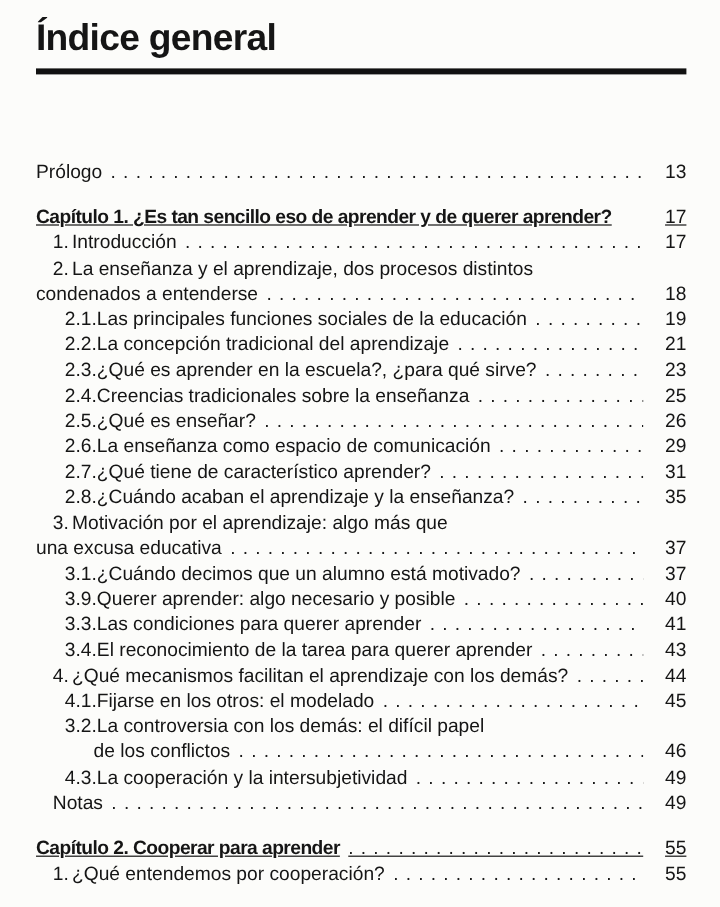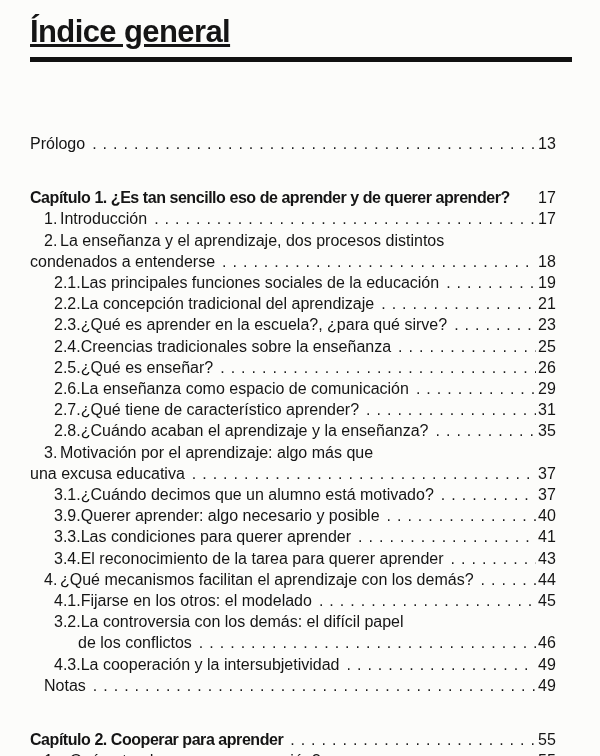"Índice general" .page-heading { text-decoration: underline -> none }
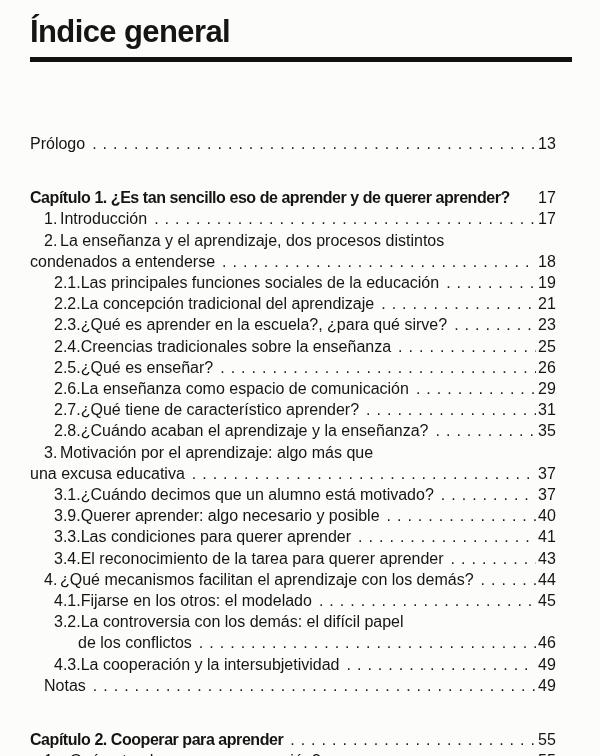"13" .page-num { text-align: none -> right }
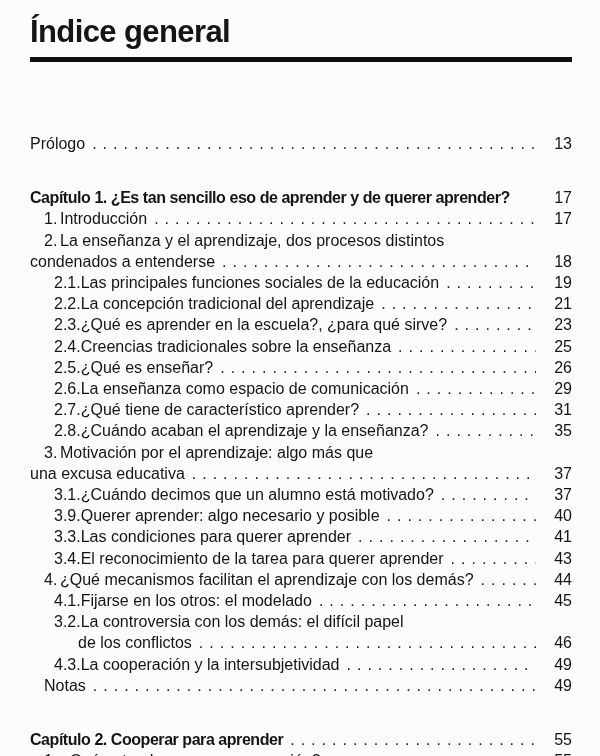"Capítulo 1. ¿Es tan sencillo" .row.gap { margin-top: 33px -> 17px; text-decoration: none -> underline }
